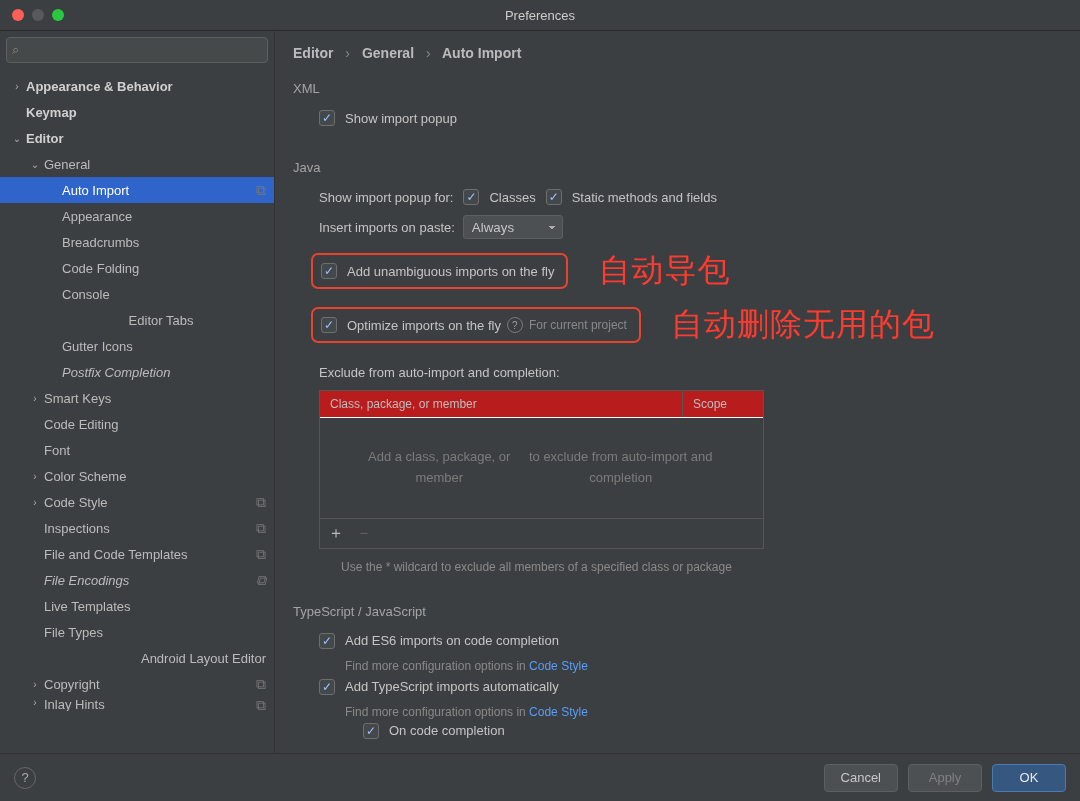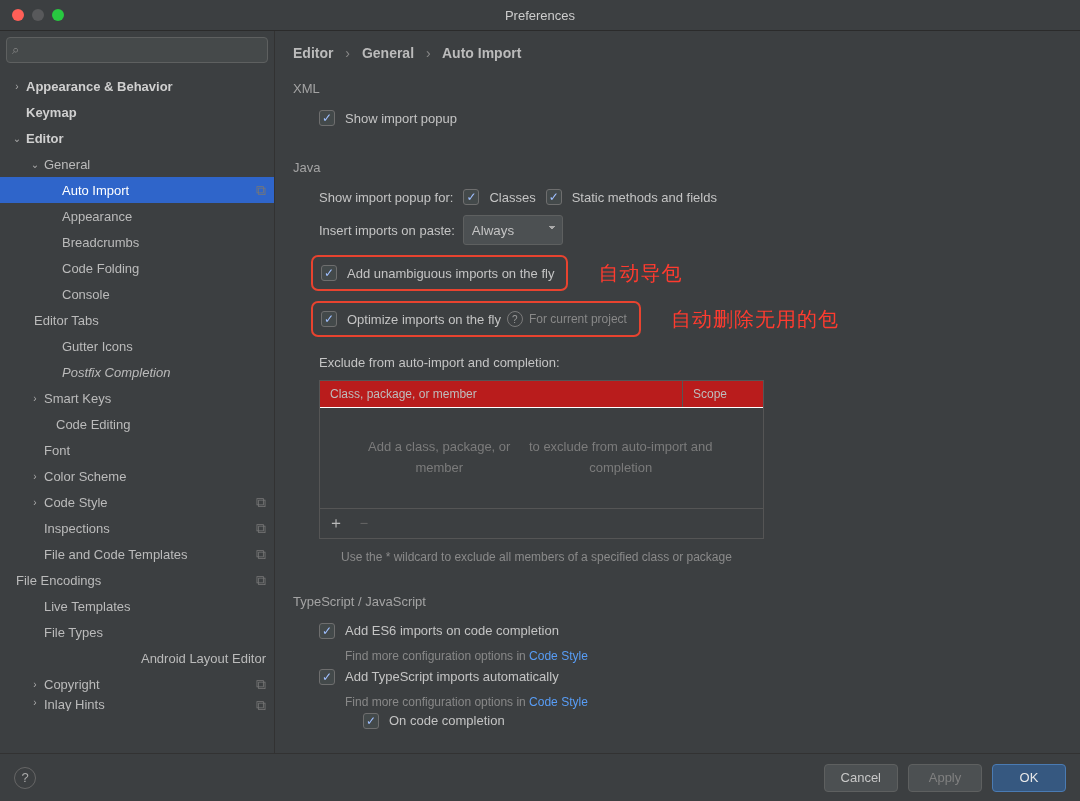"Always" select.combo { height: 30px -> 24px }
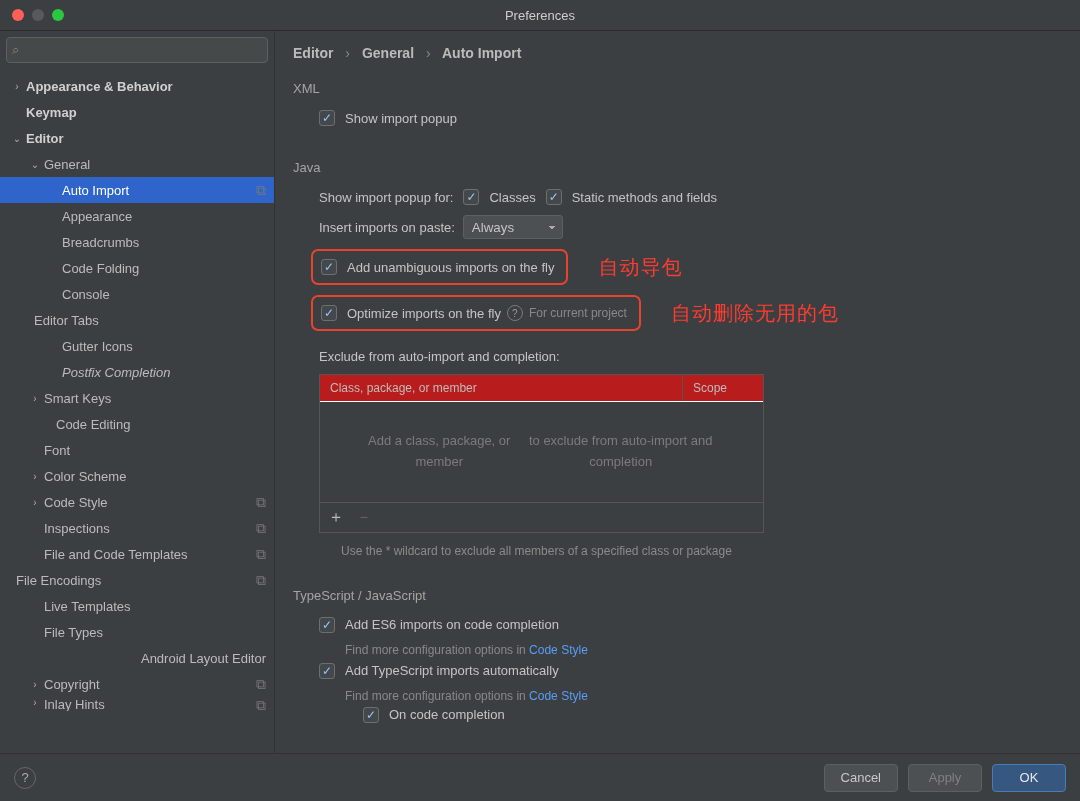"自动导包" .annotation { font-size: 20px -> 32px }
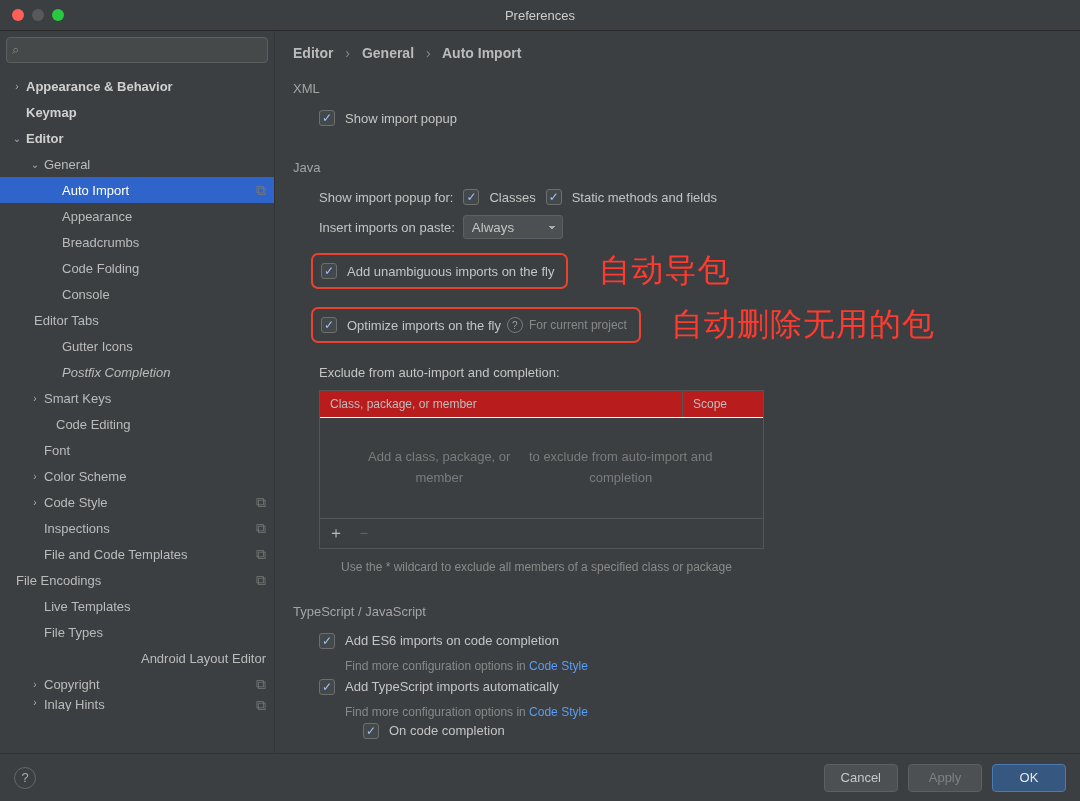"Editor Tabs" div.tree-row { padding-left: 18px -> 40px; text-align: none -> center }
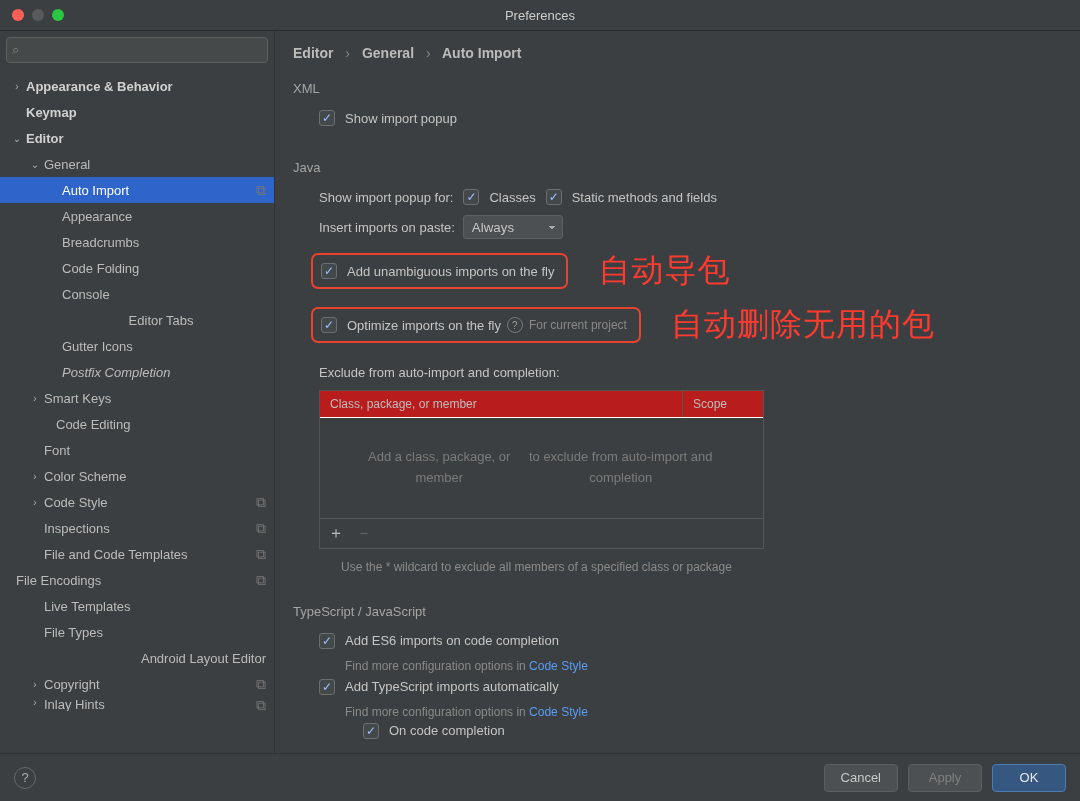"Code Editing" div.tree-row { padding-left: 40px -> 28px }
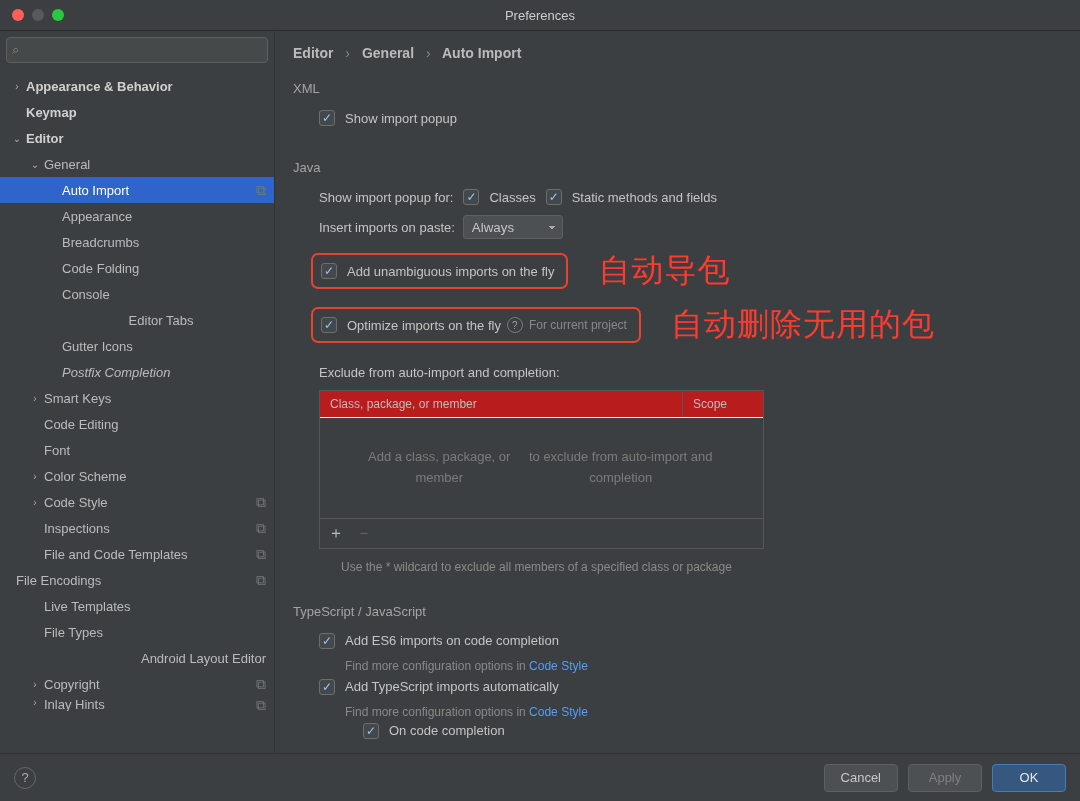"File Encodings" div.tree-row { font-style: none -> italic; padding-left: none -> 28px }
